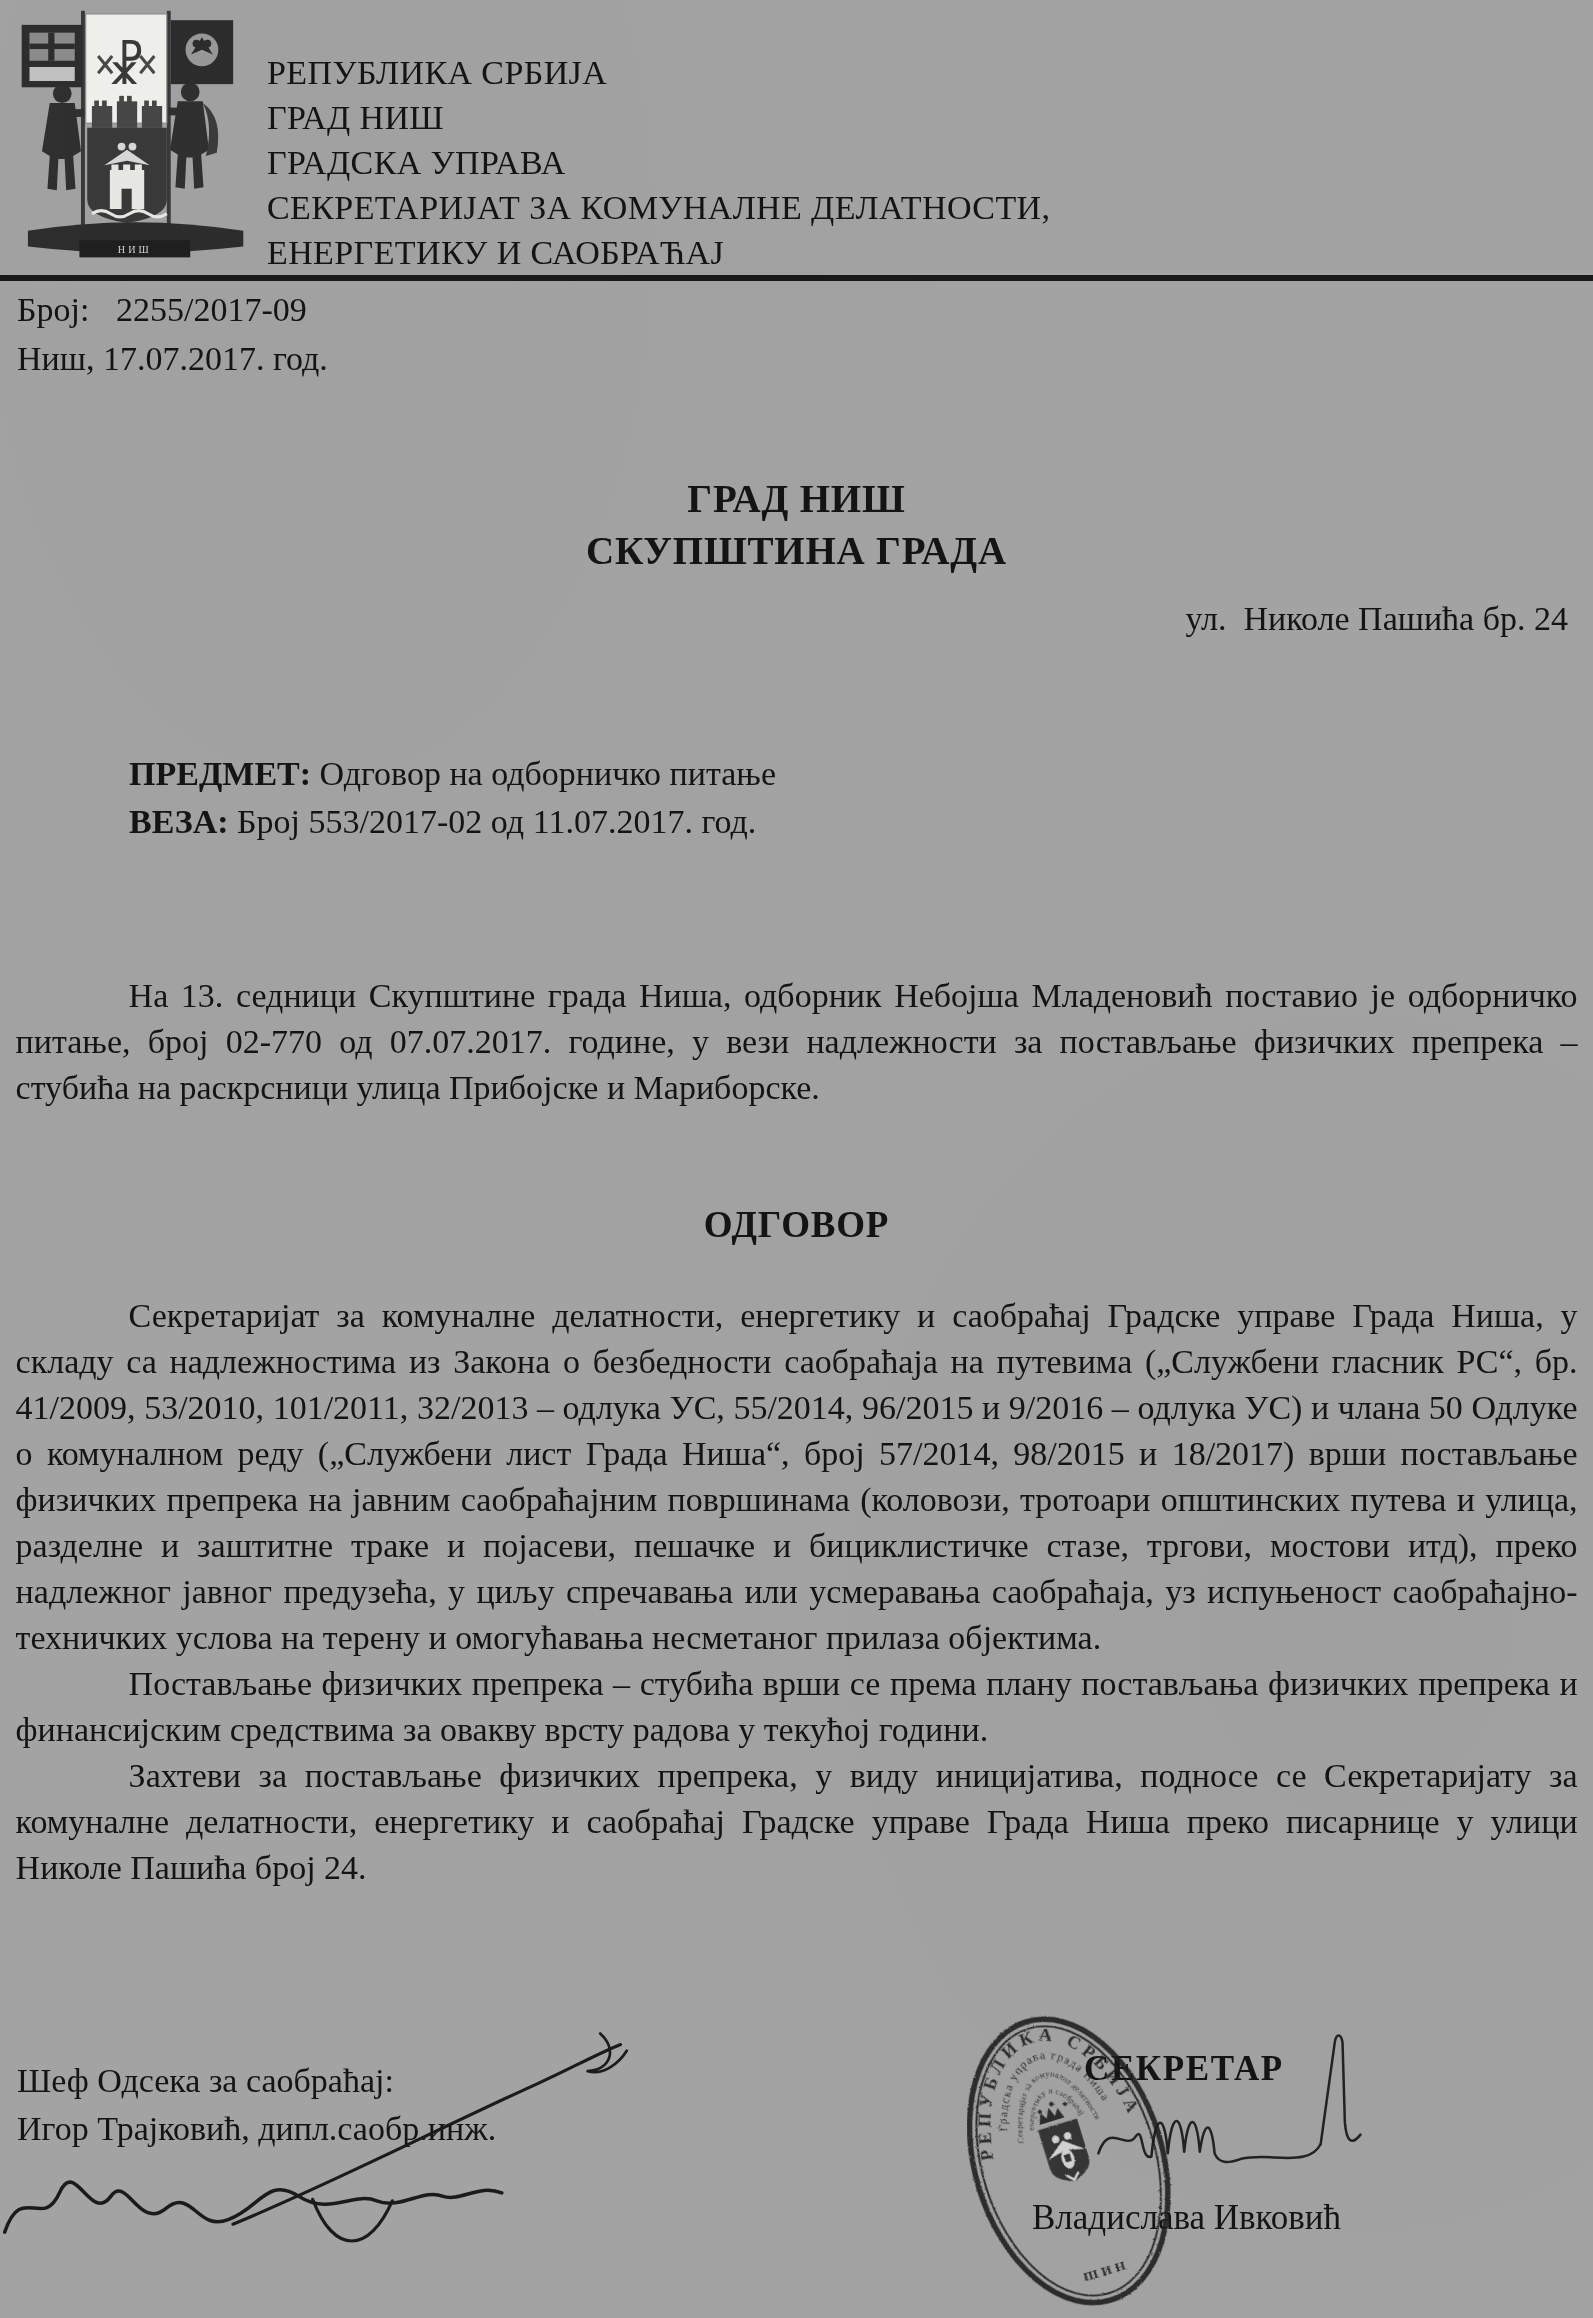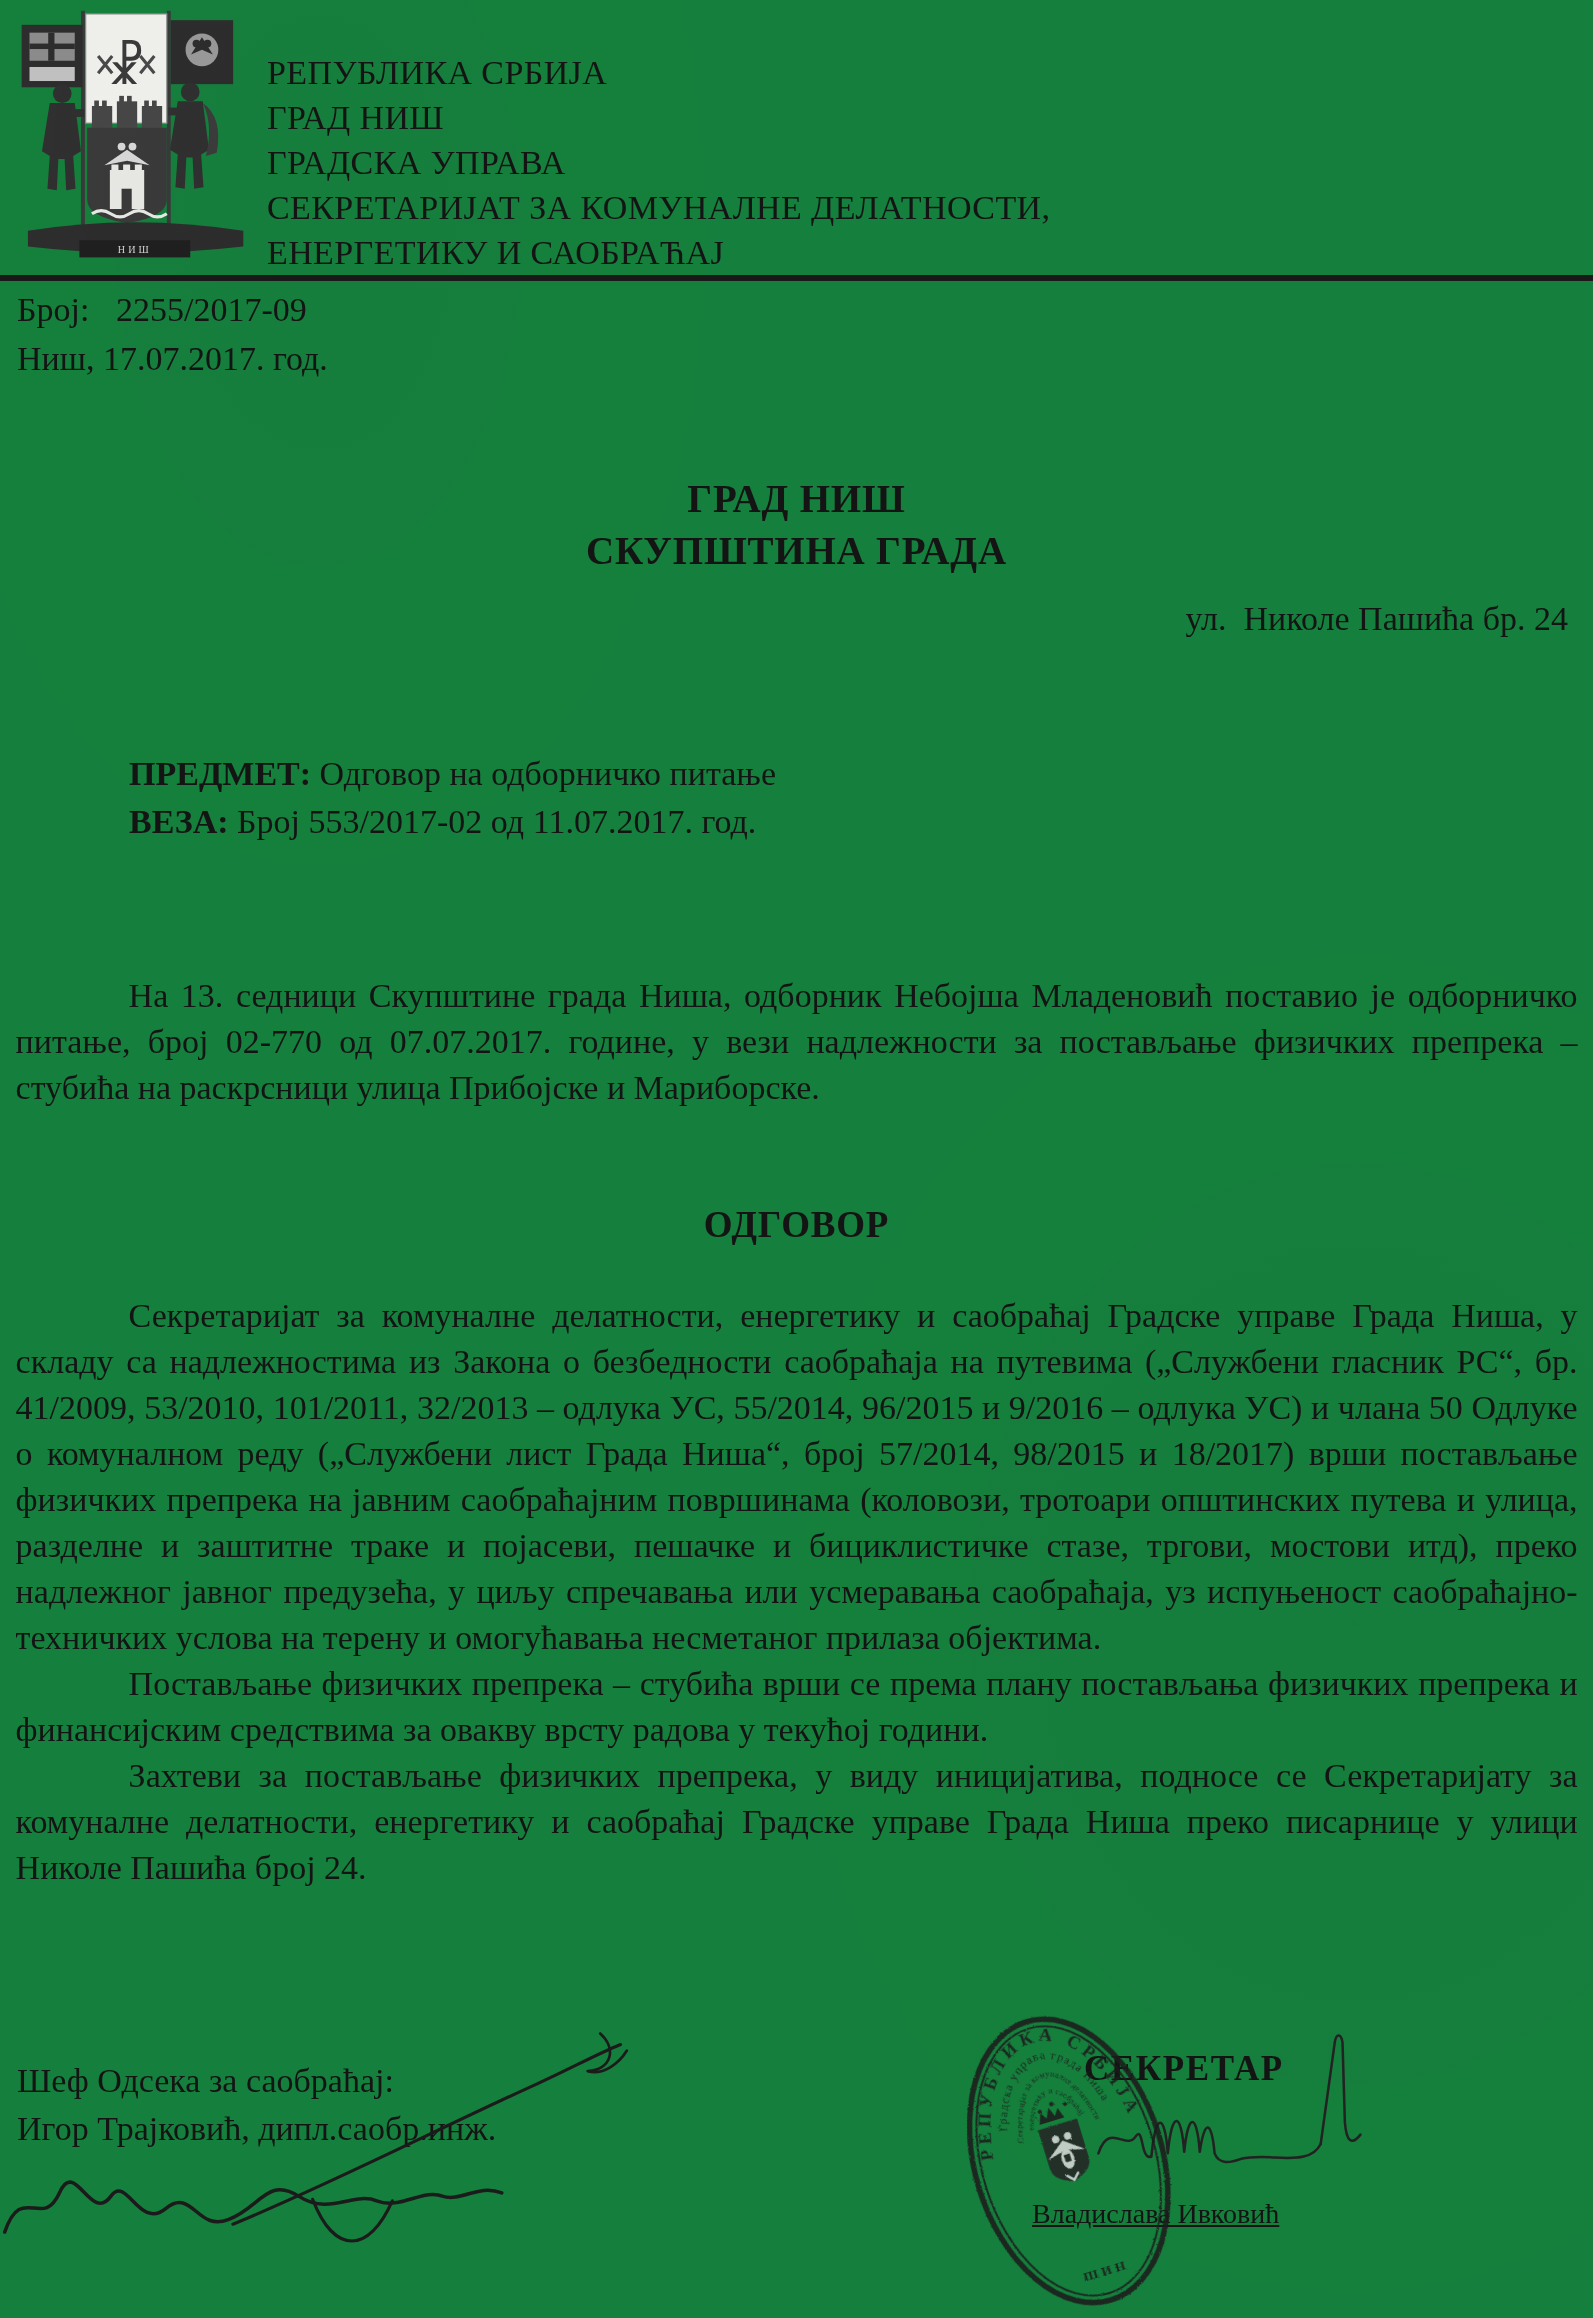"СЕКРЕТАР" .page { background: #15803d -> #a3a3a3 }
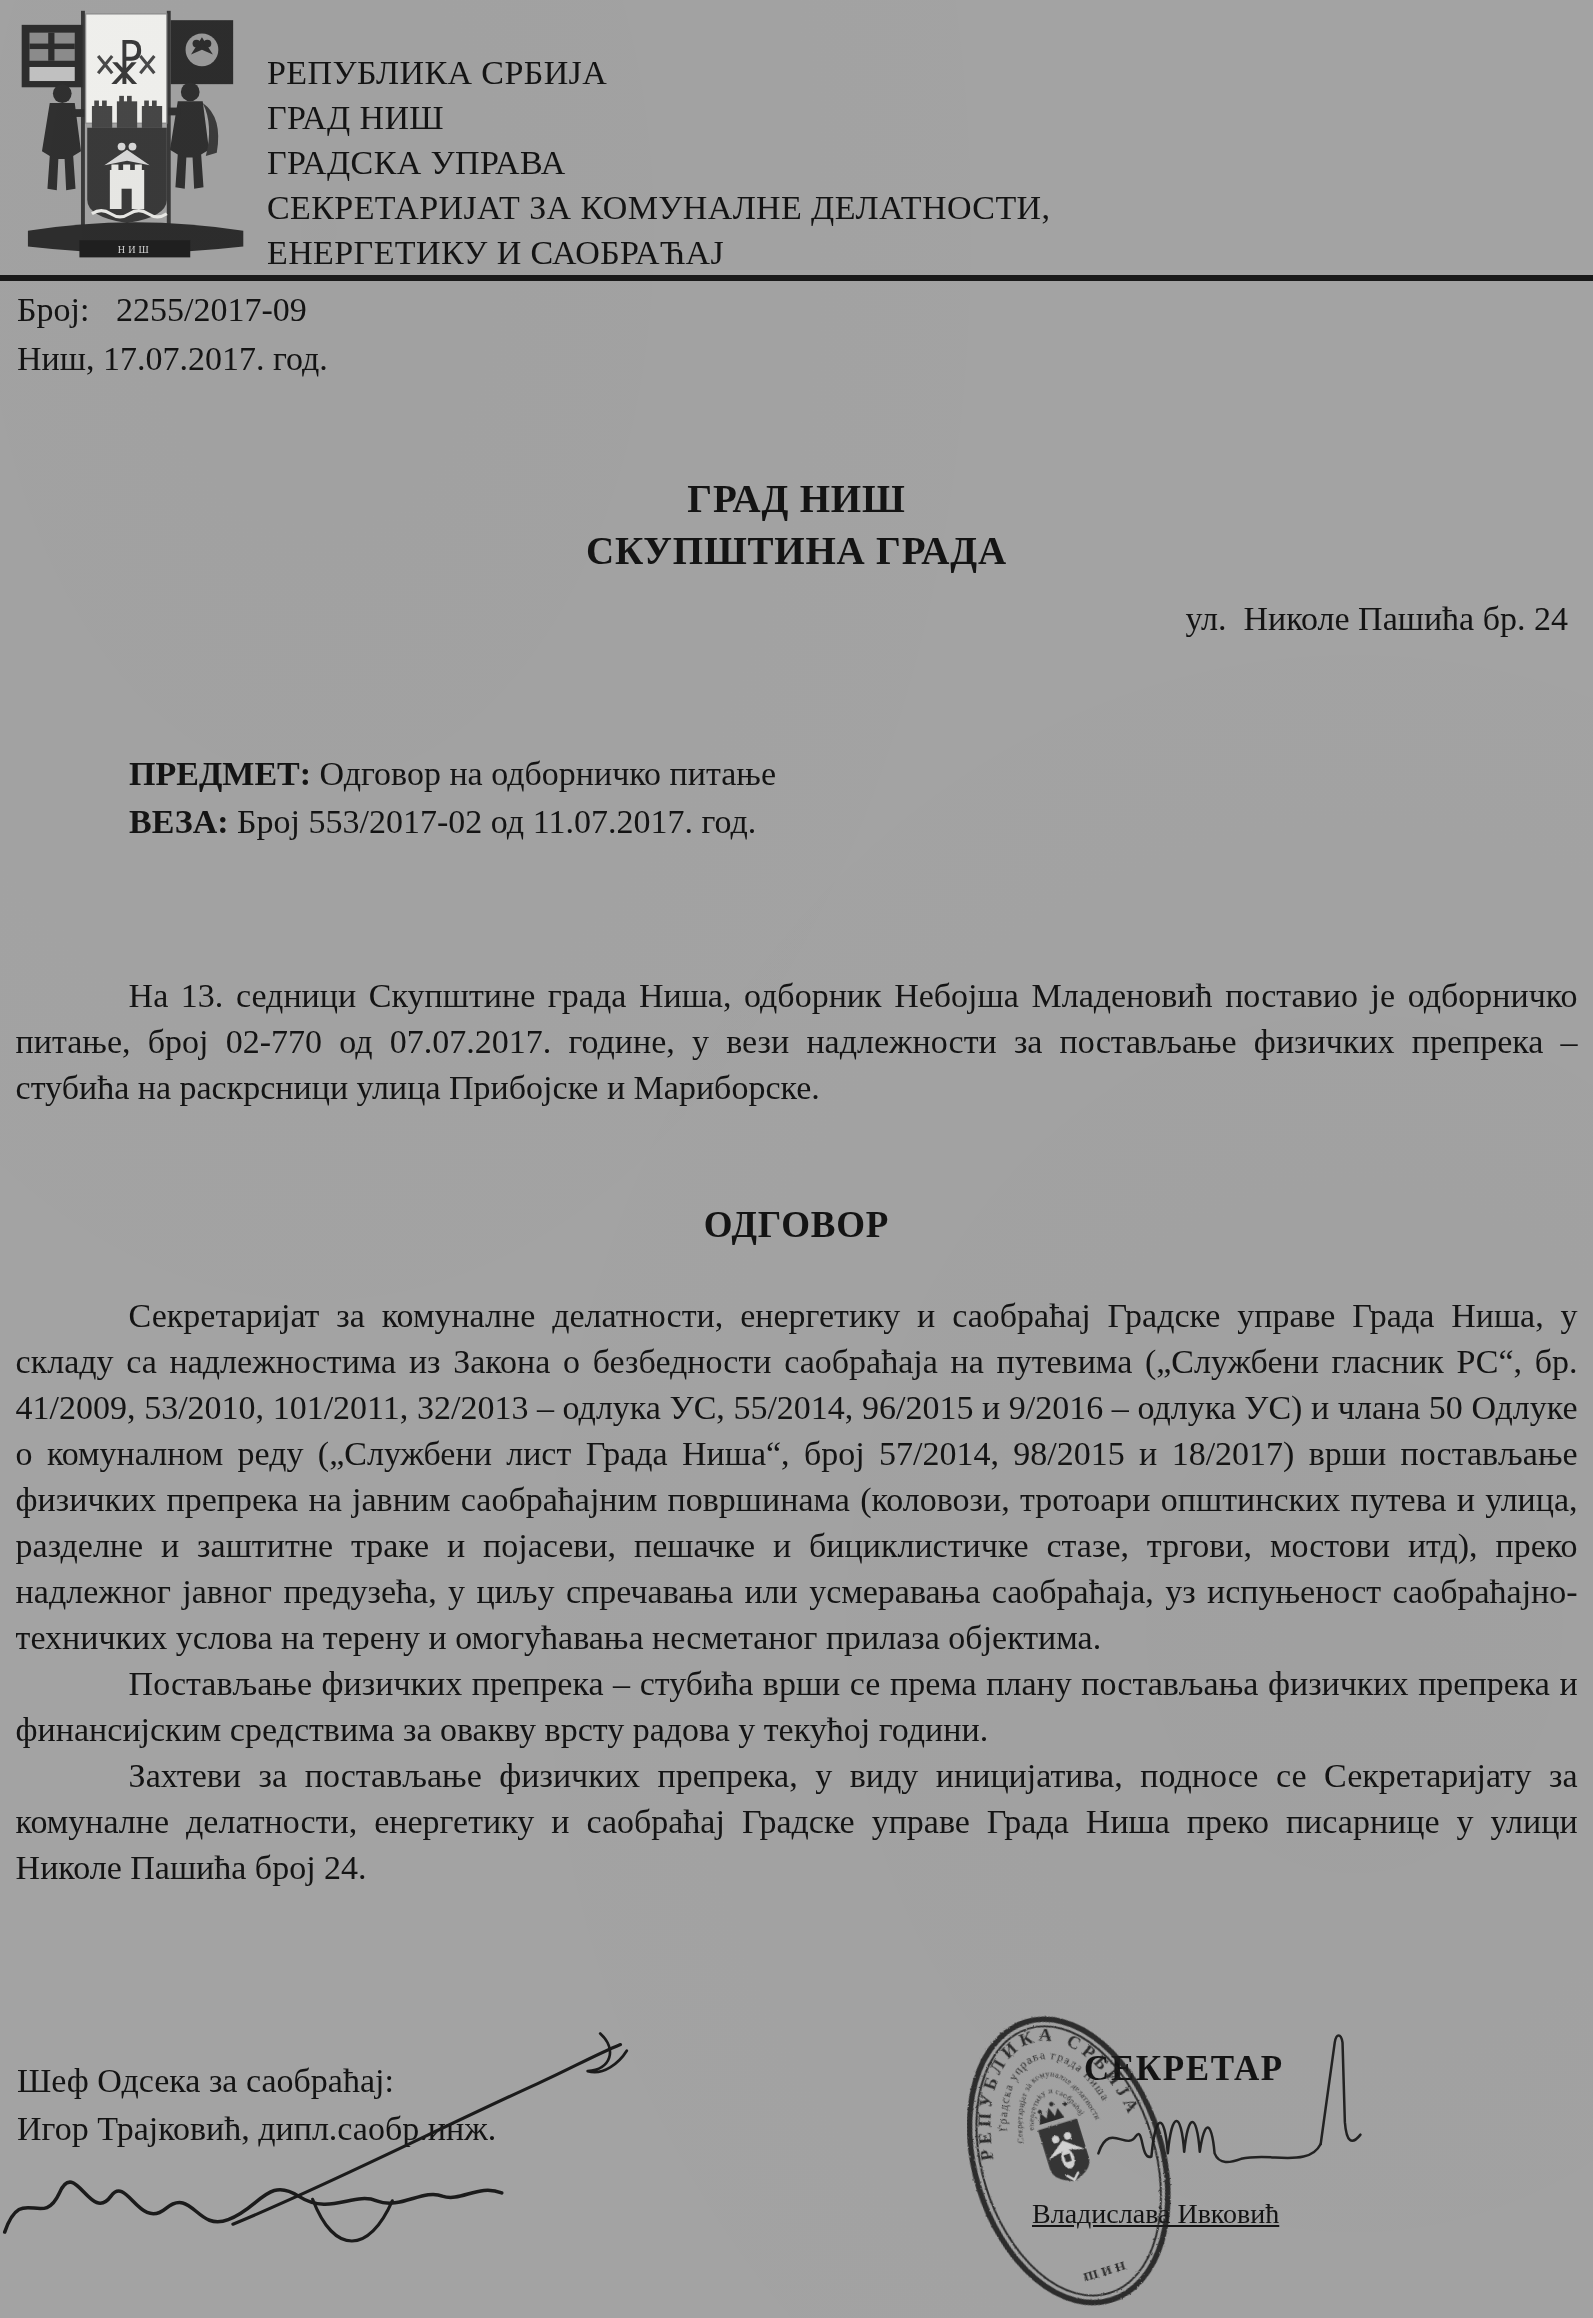"Владислава Ивковић" .sekretar-name { font-size: 28px -> 35px; text-decoration: underline -> none }
